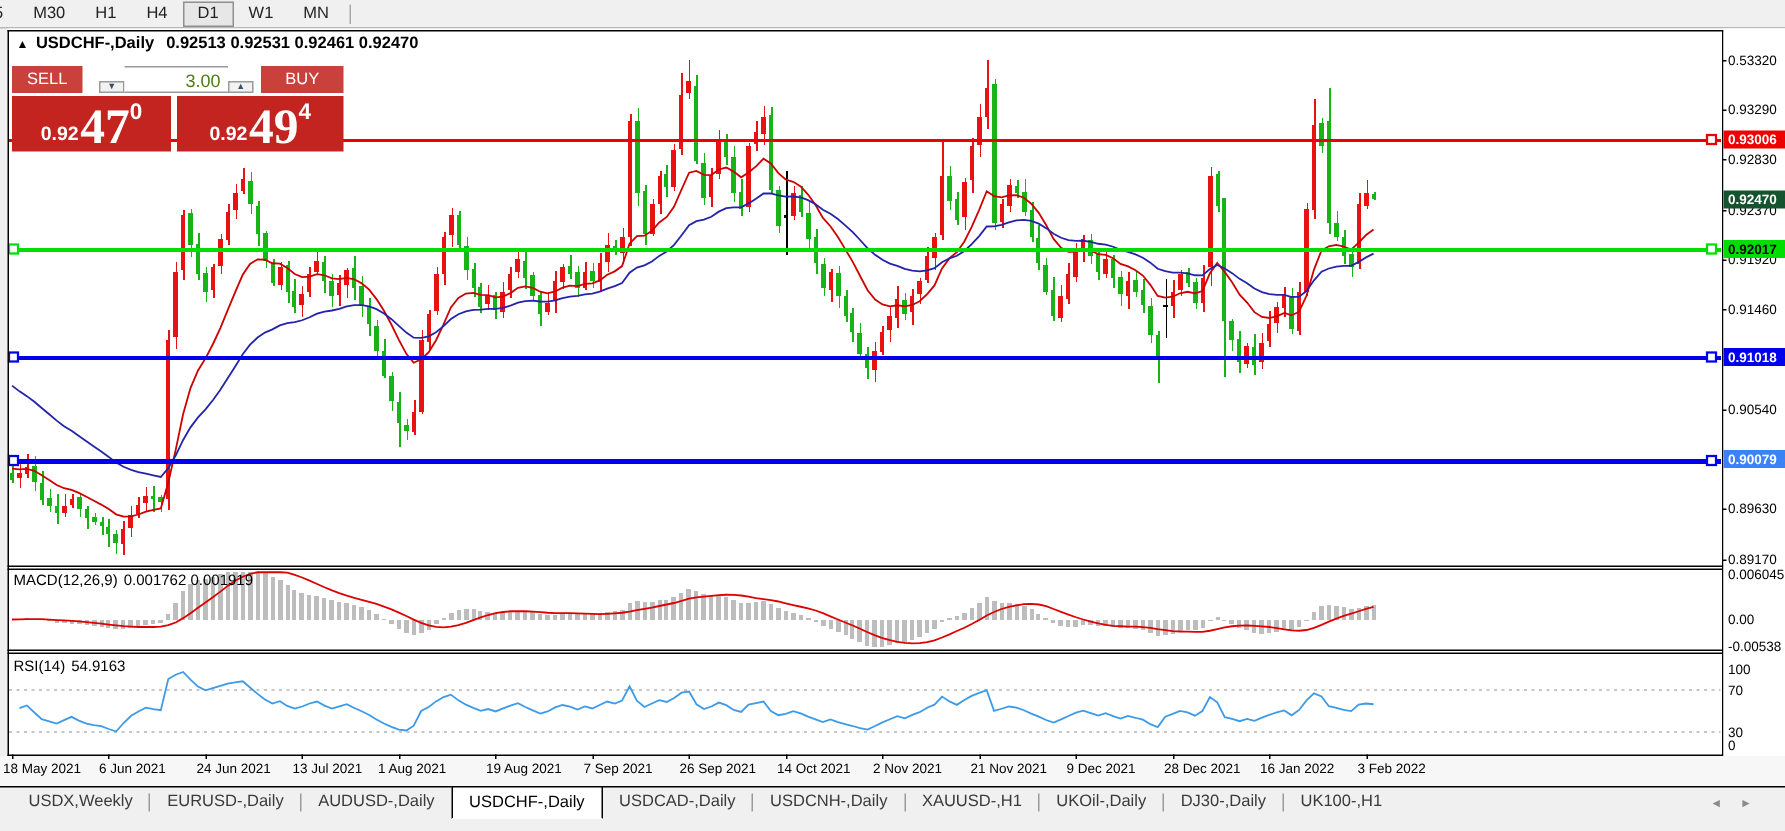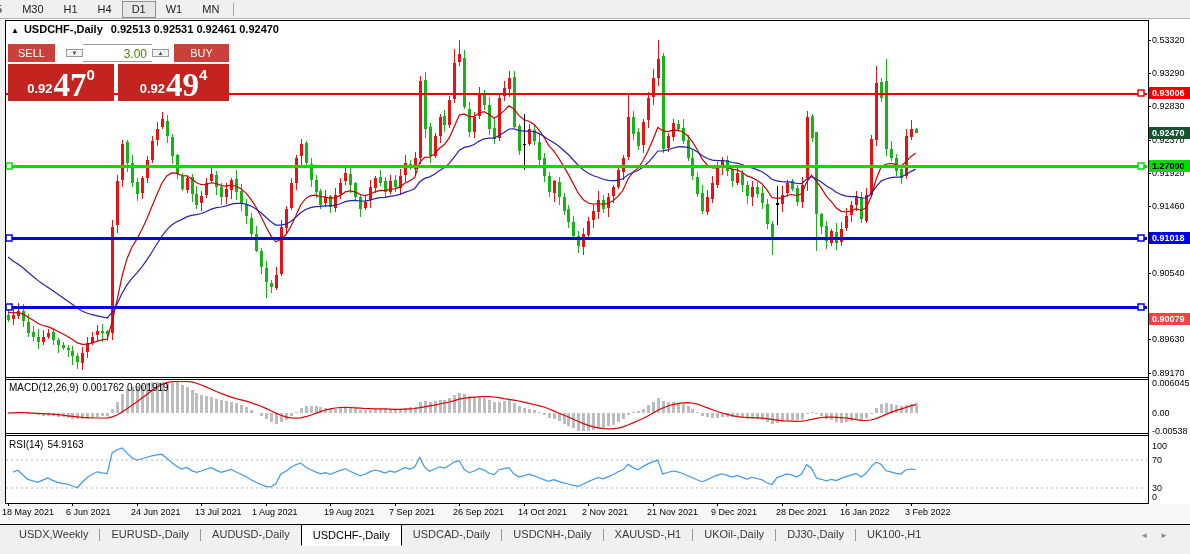"SELL" .tw-row1 { align-items: center -> flex-end }
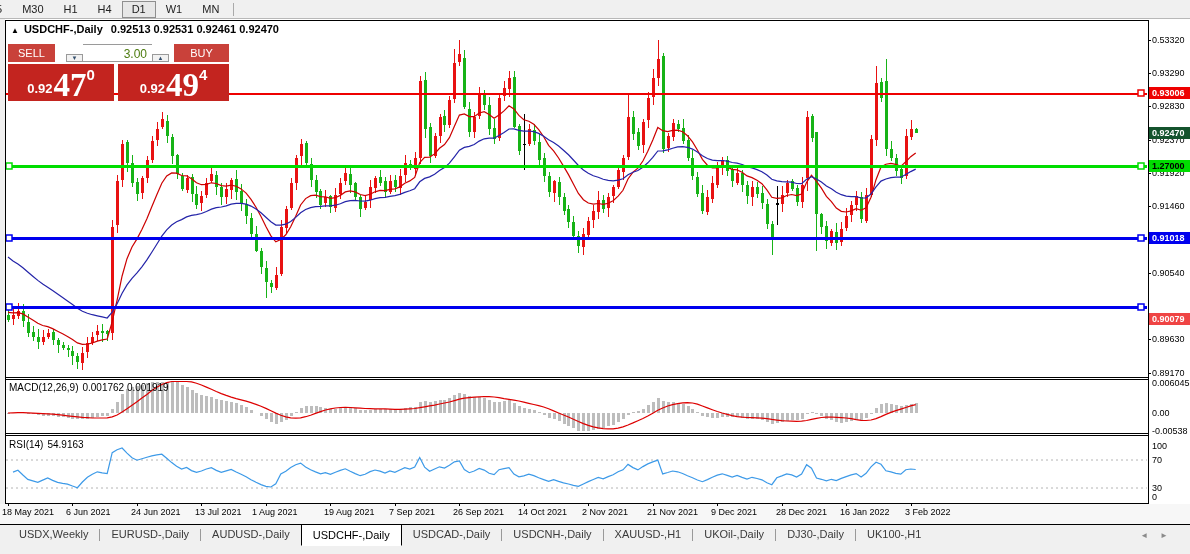"1.27000" div.ax-badge { text: 1.27000 -> 0.92017 }
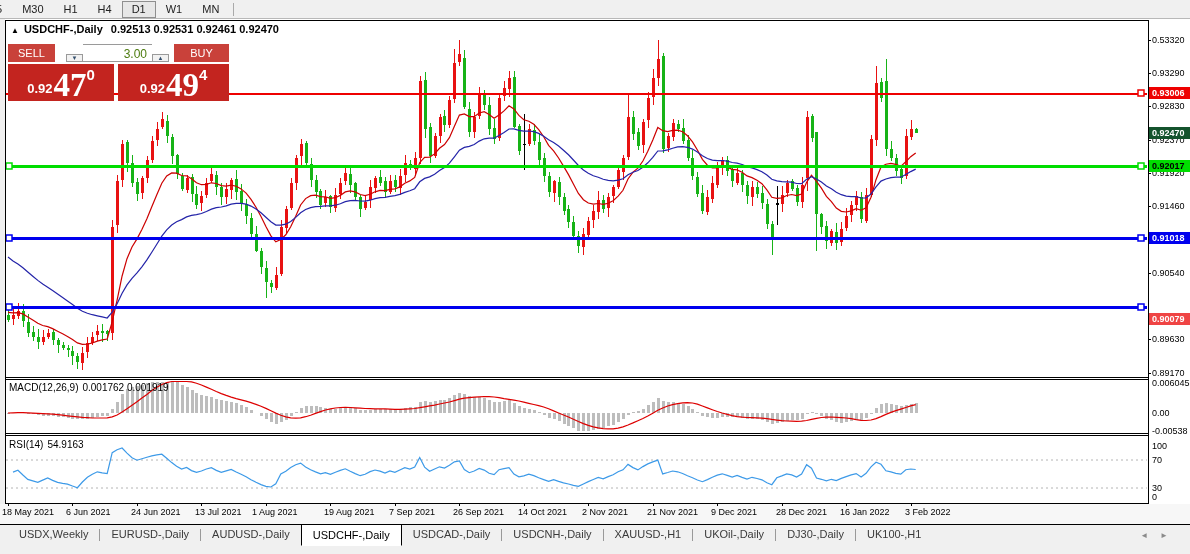"0.90079" div.ax-badge { background: #ef4444 -> #3b82f6; top: 294px -> 281px }
